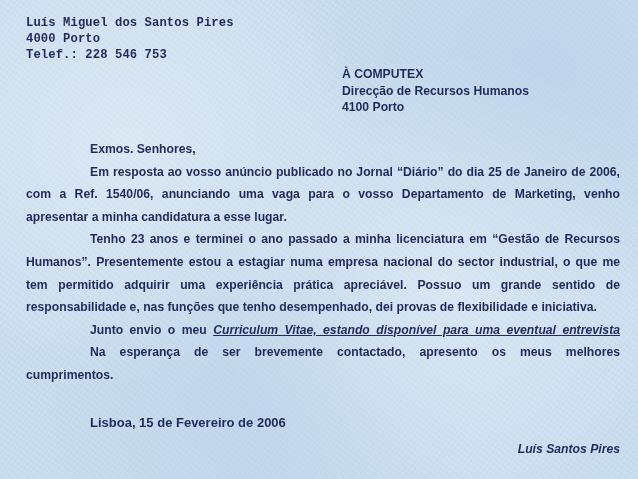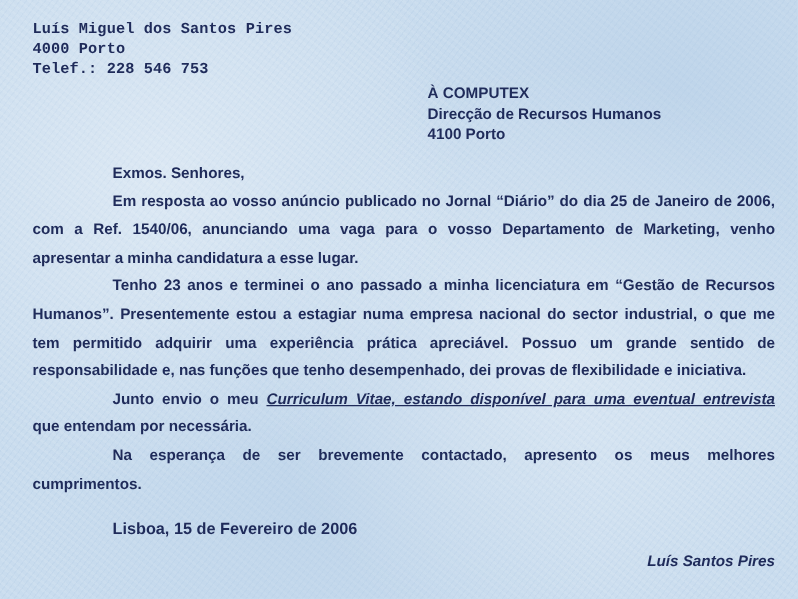"Exmos. Senhores," .body { top: 130px -> 141px }
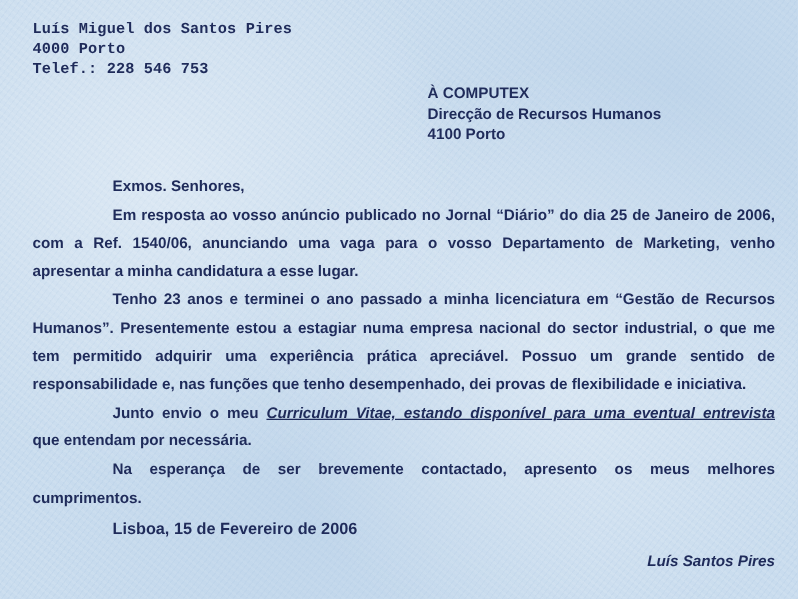"que entendam por necessária." span.line { html: <span>que entendam por necessária.</span> -> none }
